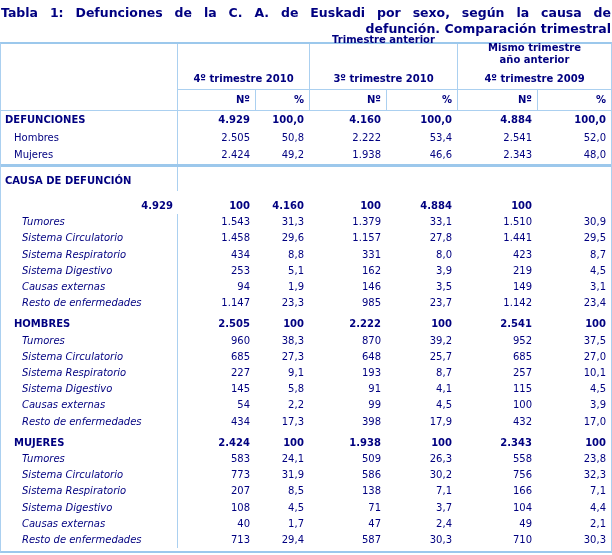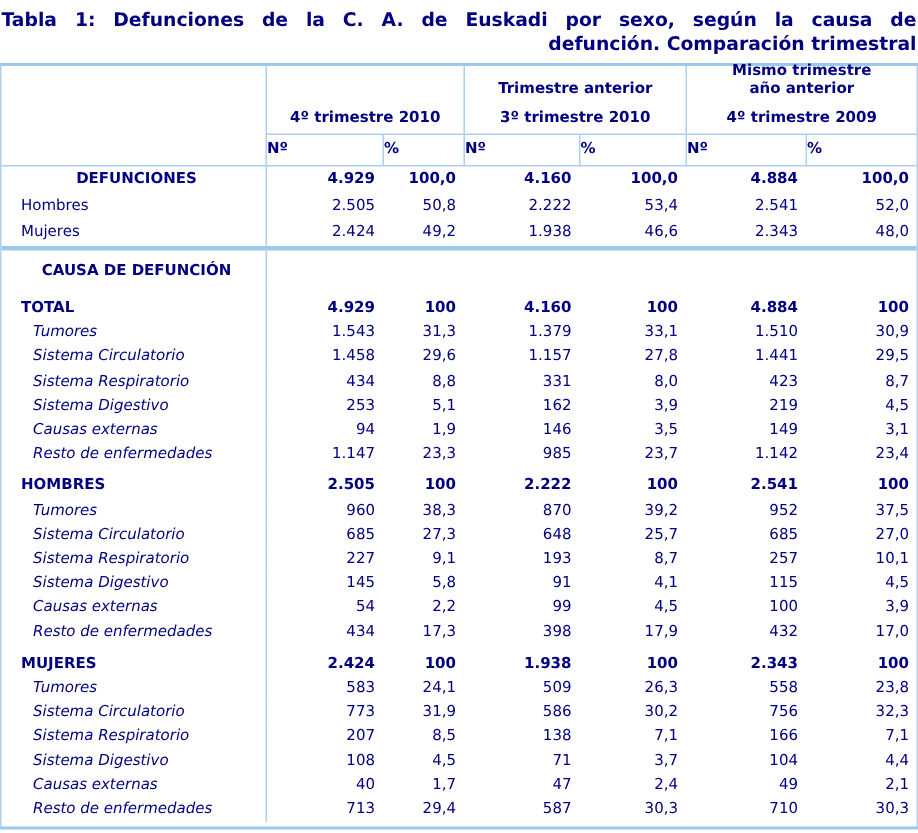"Trimestre anterior" .hg2 { gap: none -> 20px }
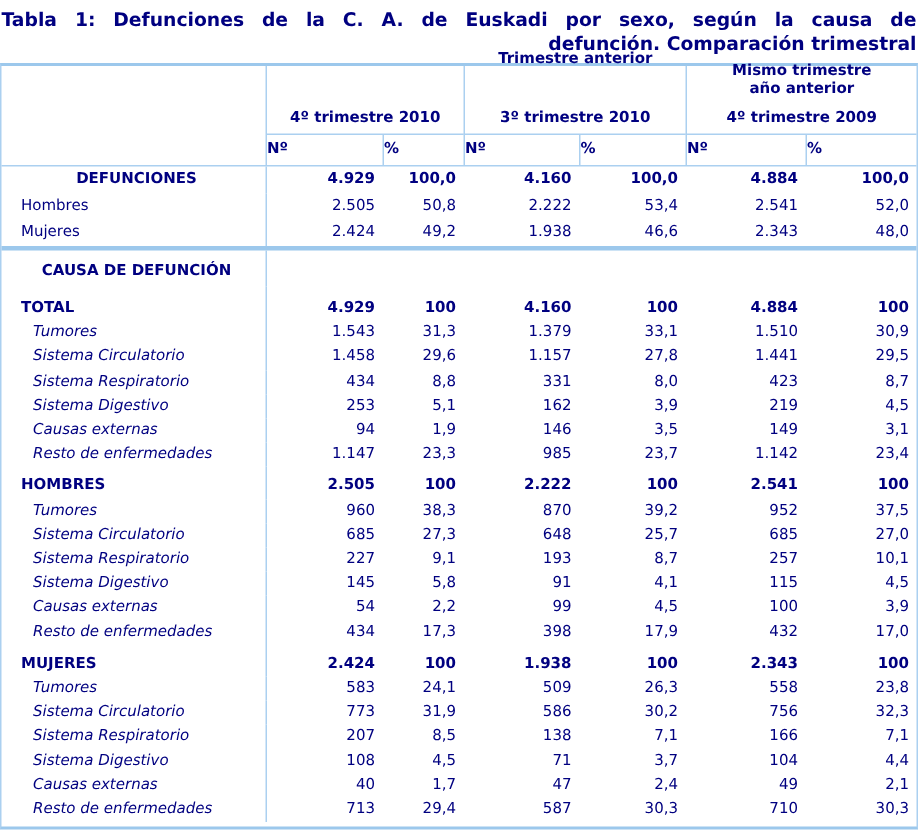"Nº" .hs { text-align: left -> right }
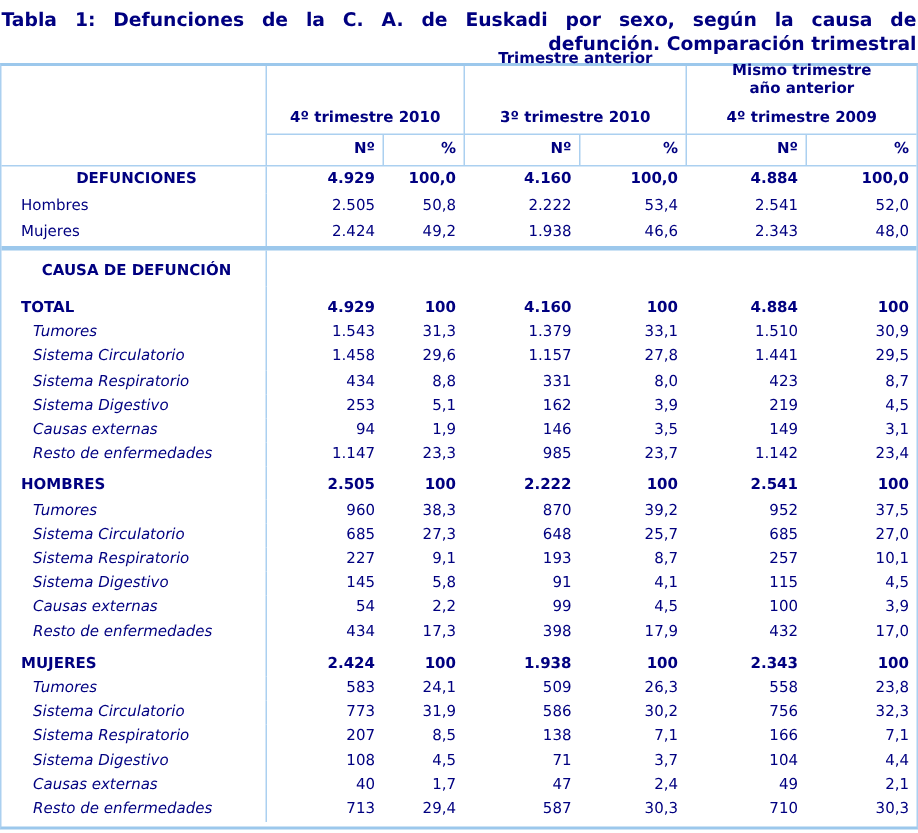"DEFUNCIONES" .ind0 { text-align: center -> none }
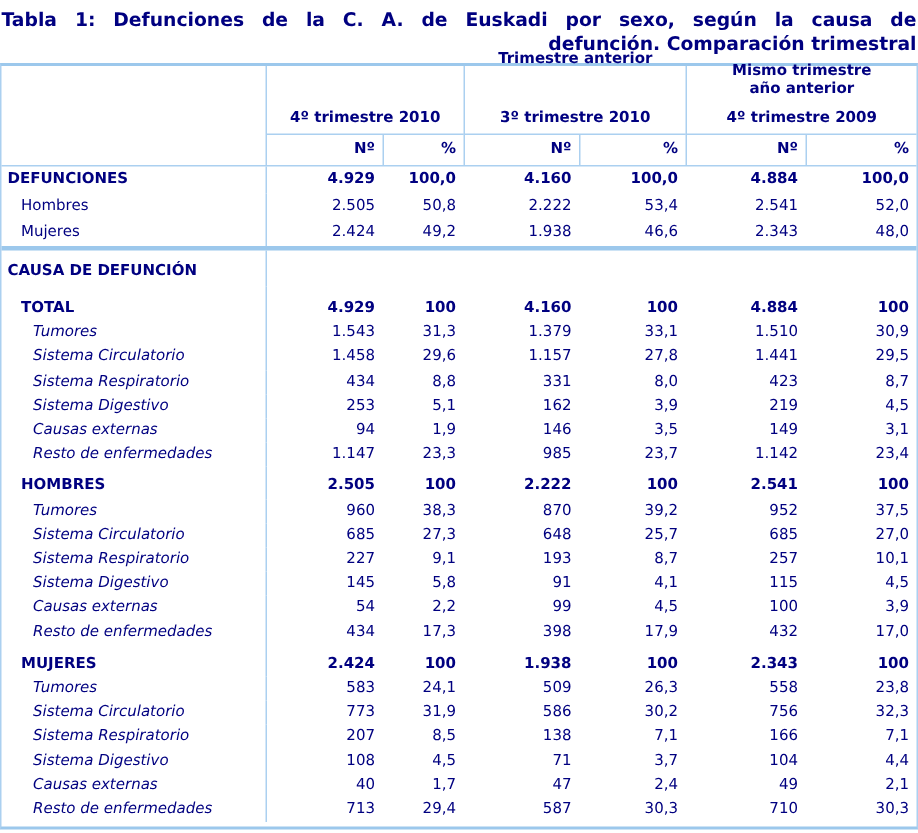"TOTAL" div.label { html: <div>TOTAL</div> -> none }
